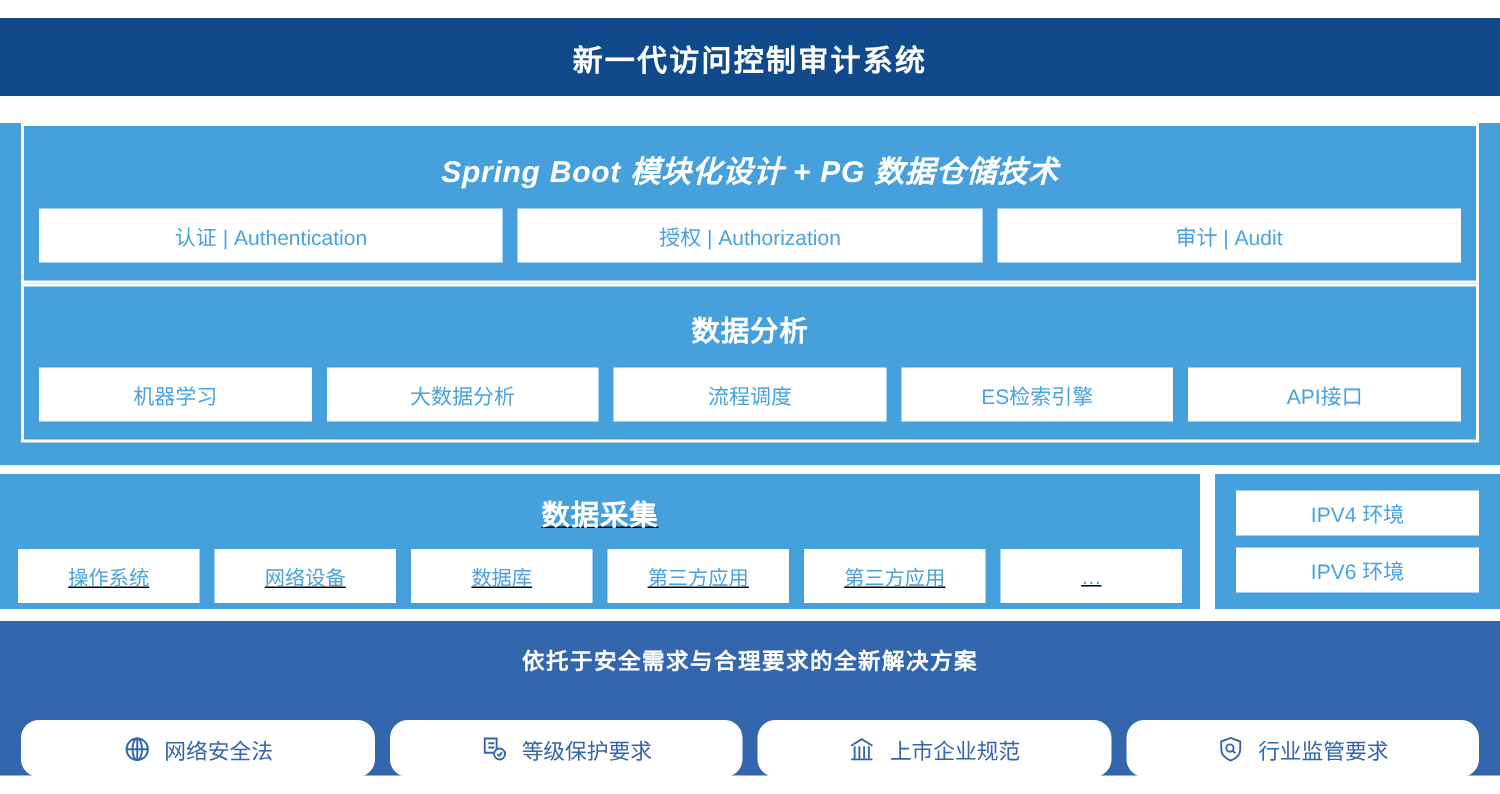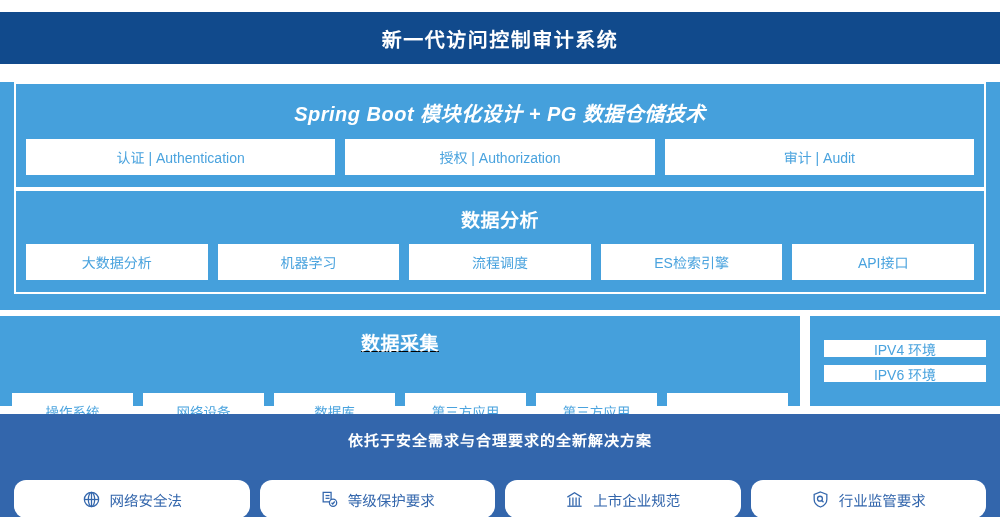"大数据分析" div.chip { order: before "机器学习" -> after "机器学习" }
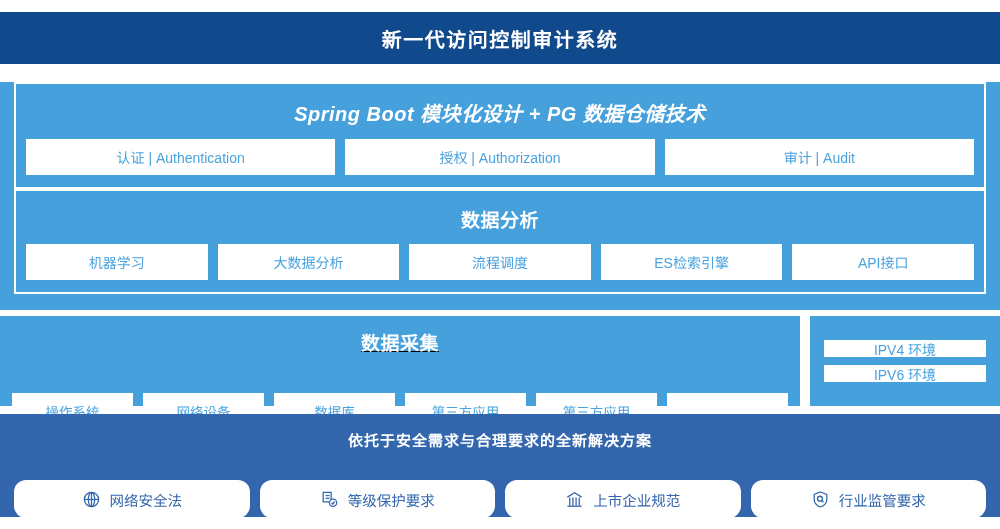"IPV4 环境" .side-chip { height: 17px -> 30px }
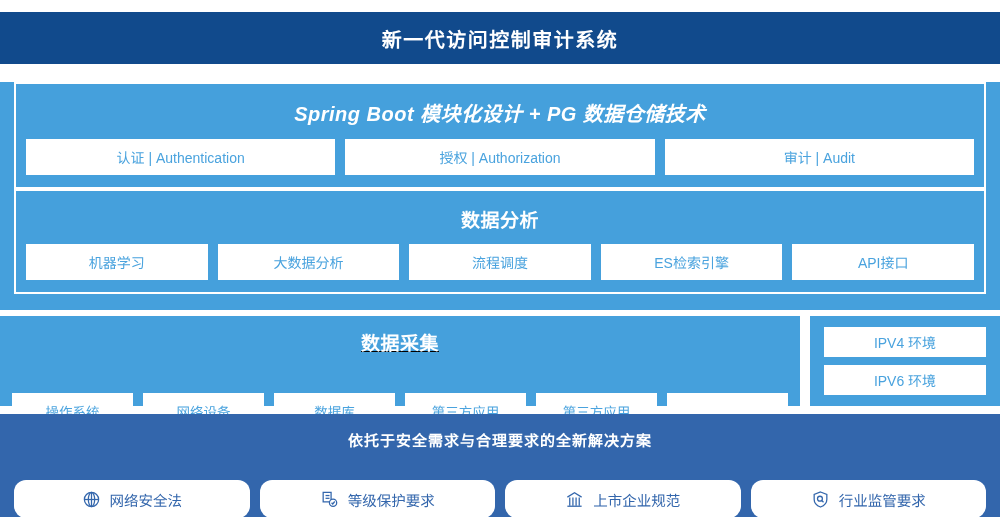"操作系统" .chip.small { margin-top: 28px -> none }
